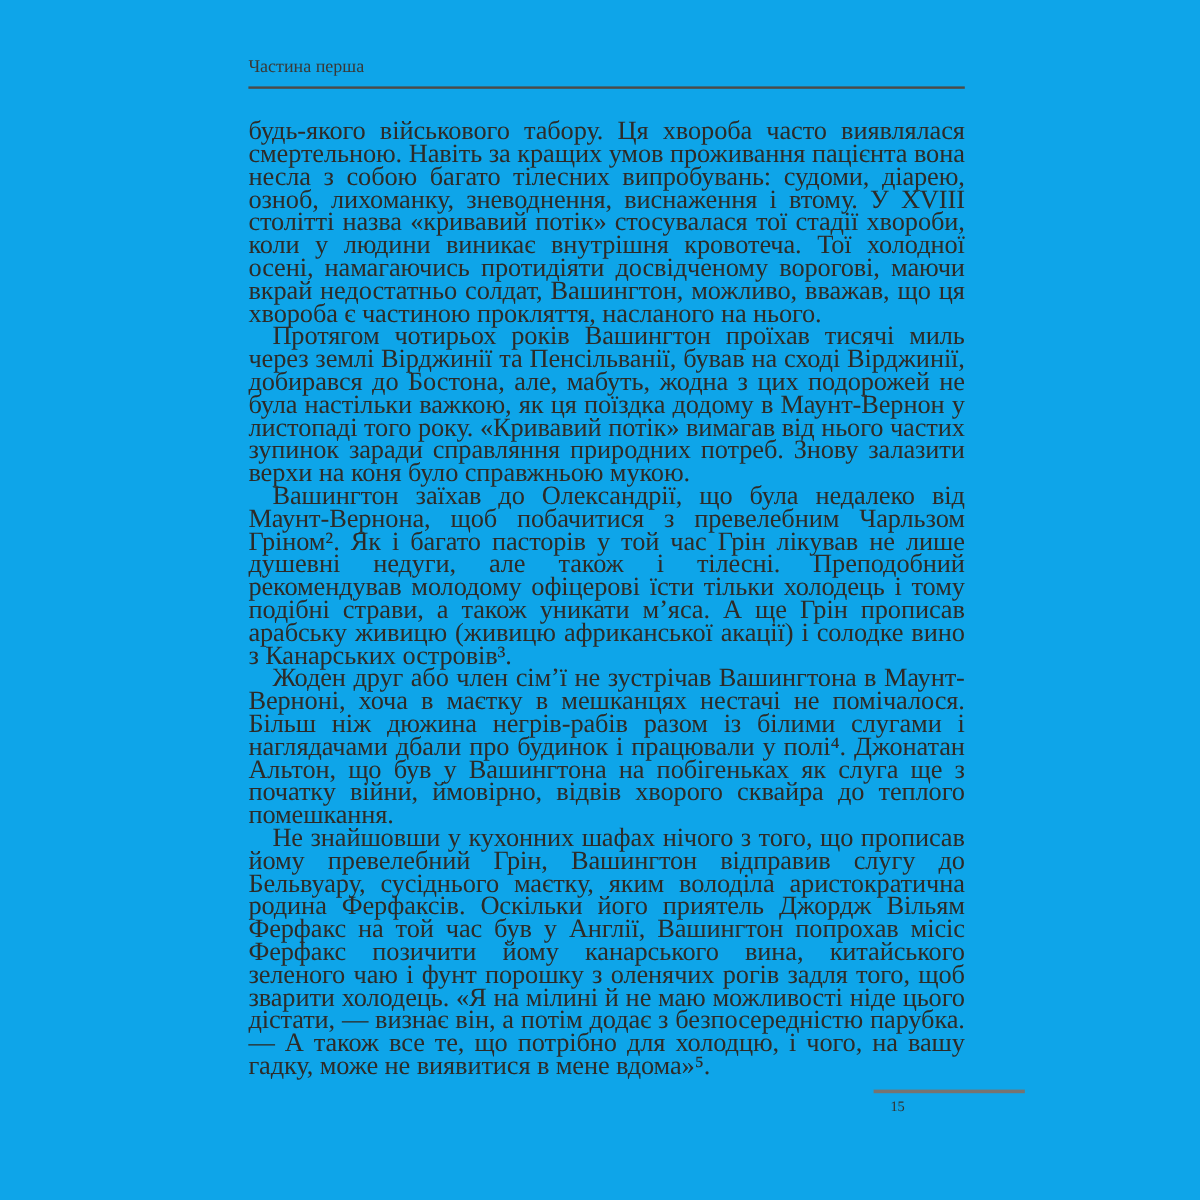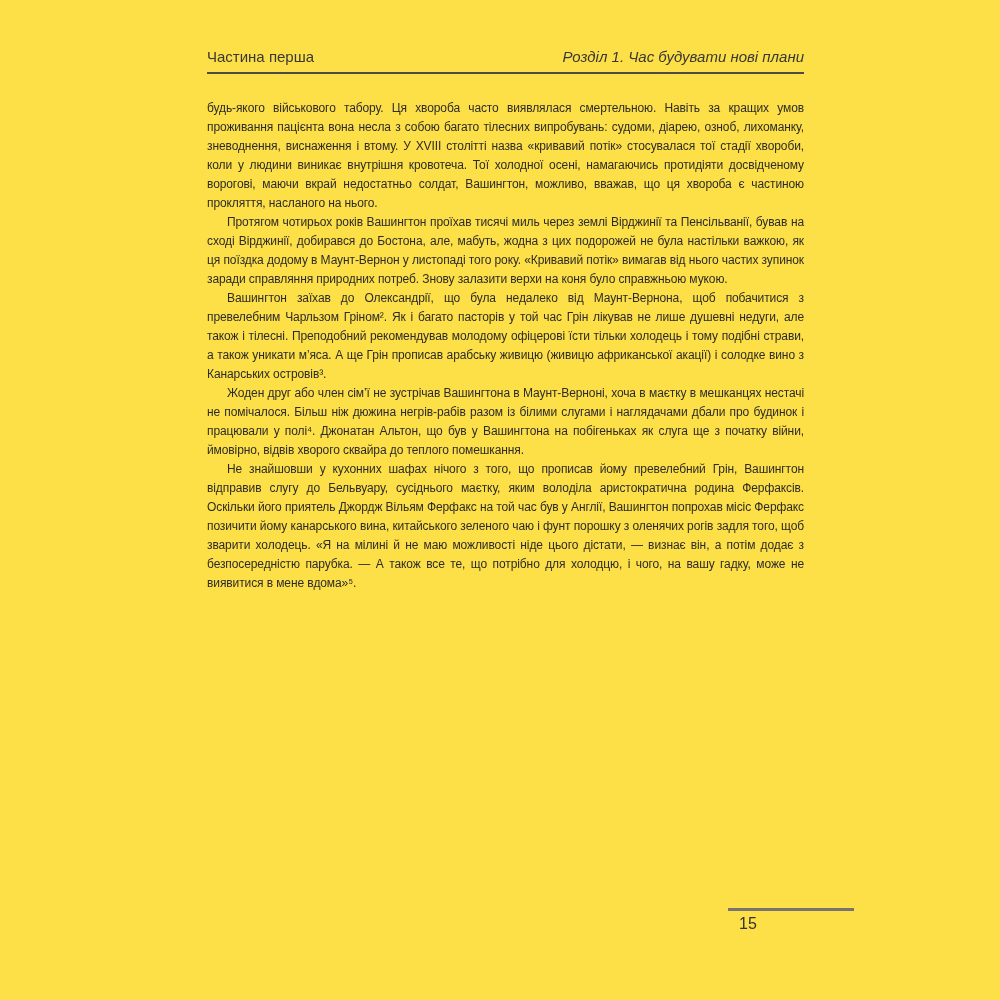"Частина перша" .page { background: #fde047 -> #0ea5e9; font-family: Liberation Sans, sans-serif -> Liberation Serif, serif }
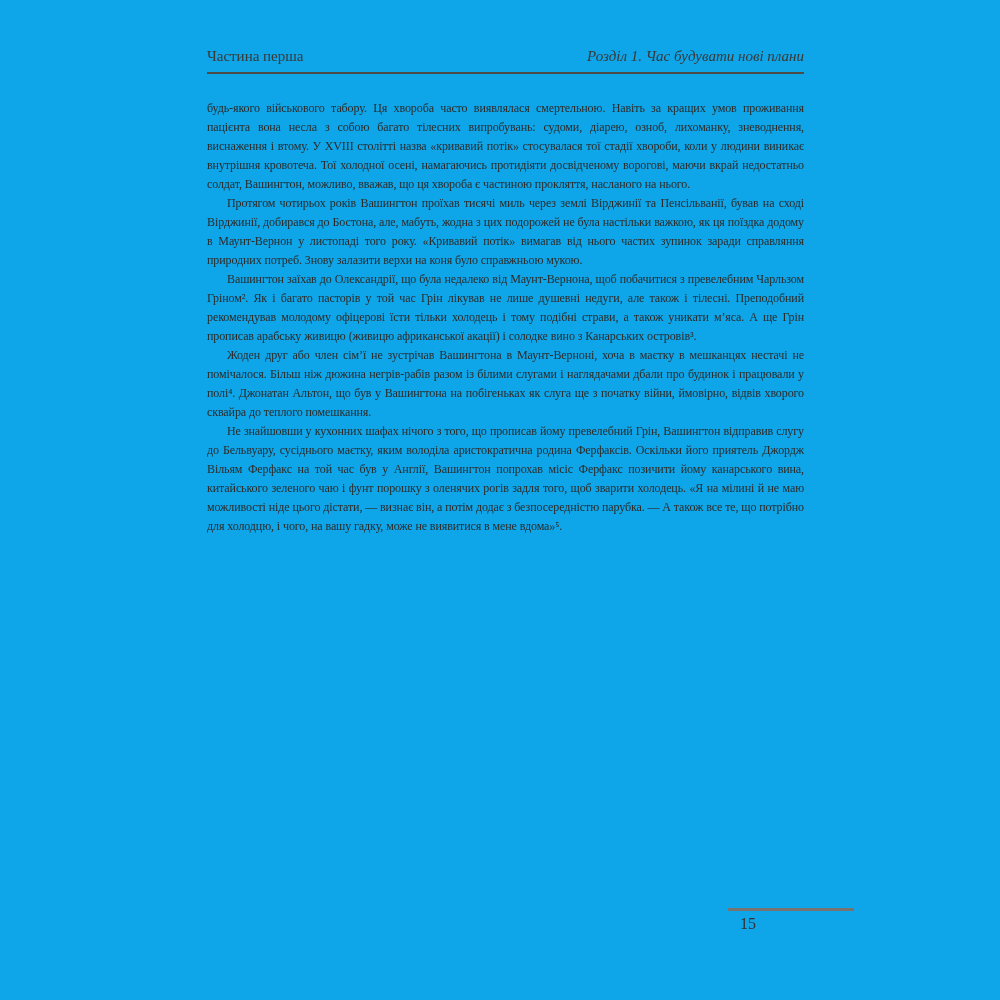"Розділ 1. Час будувати нові" span.rh-right { html: <span>Розділ 1. Час будувати нові плани</span> -> none }
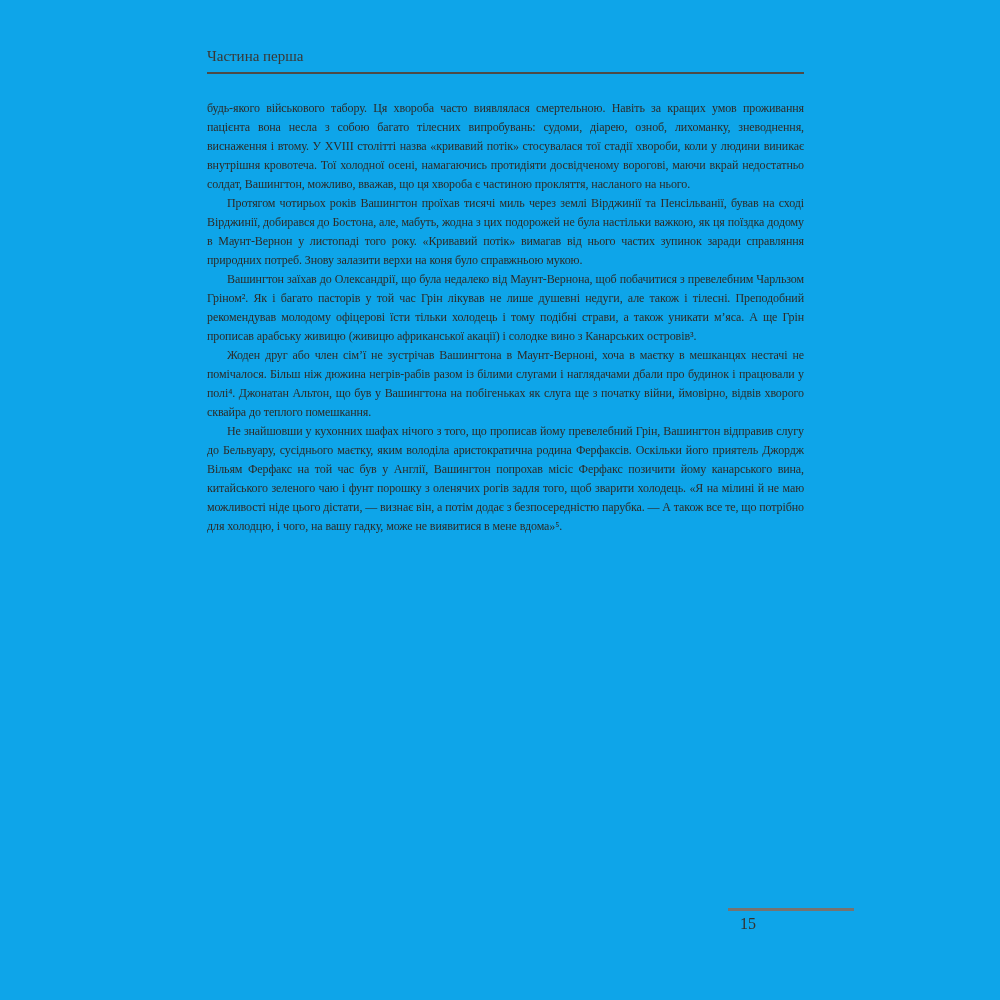"будь-якого військового табору. Ця" .body-text { font-size: 12px -> 22px }
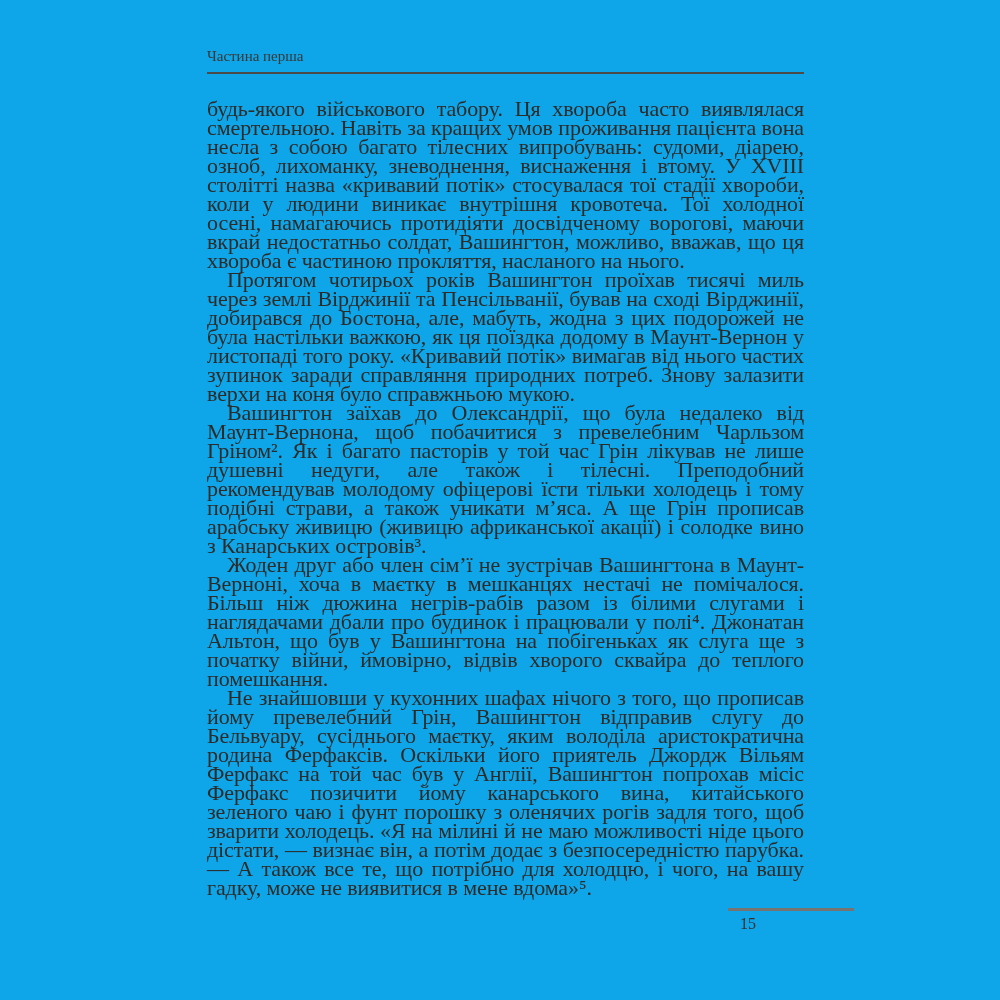"15" .page-number { font-size: 16px -> 12px }
